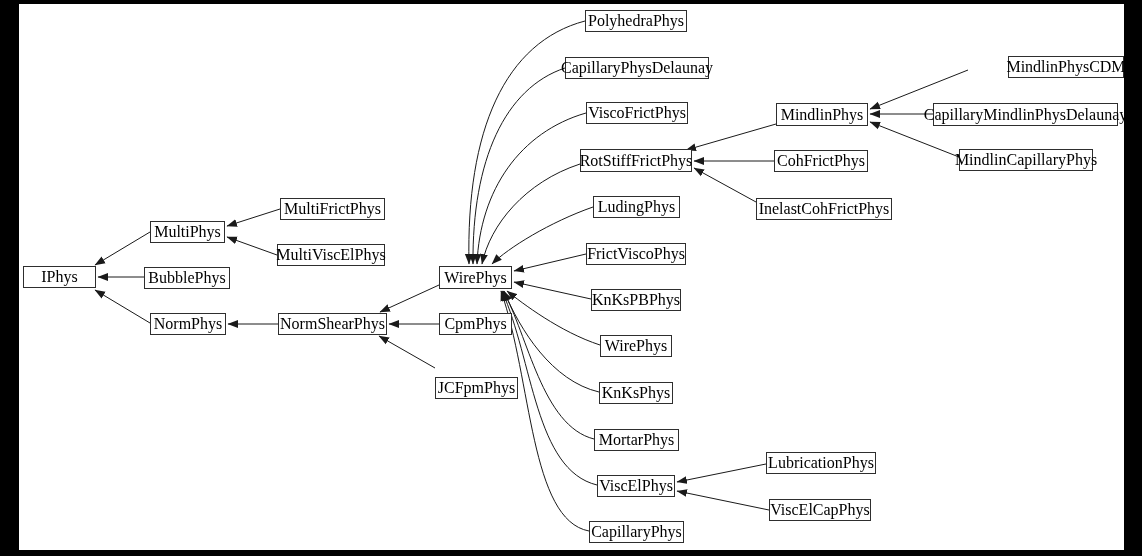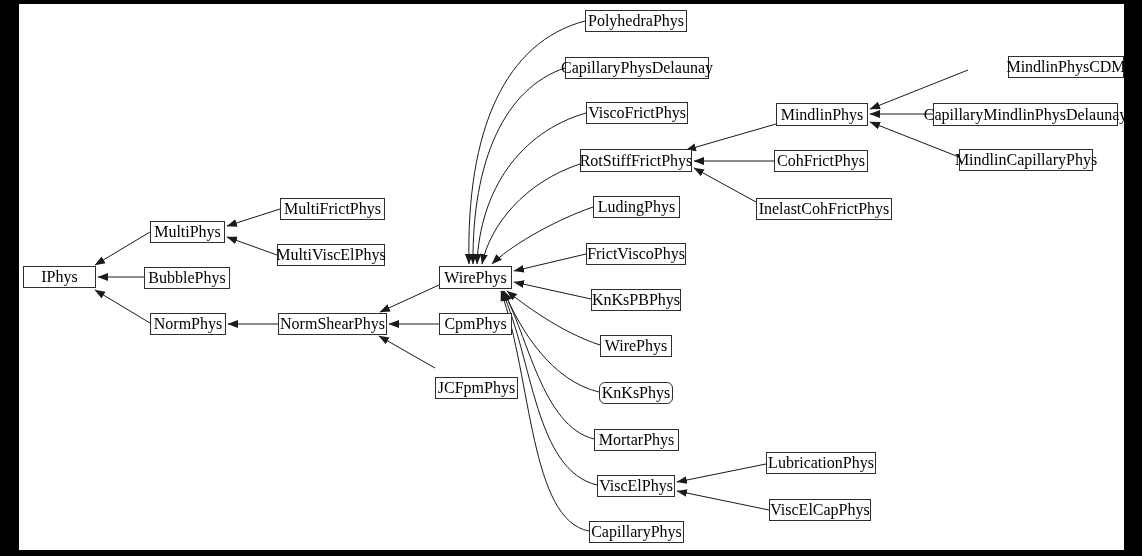"KnKsPhys" div.node { border-radius: 6px -> none }
